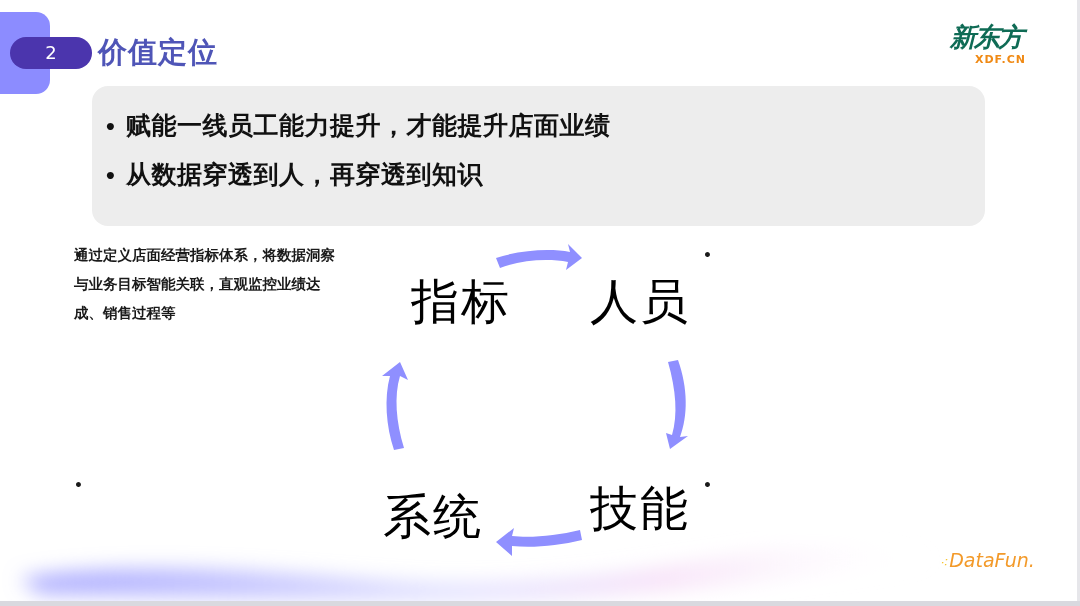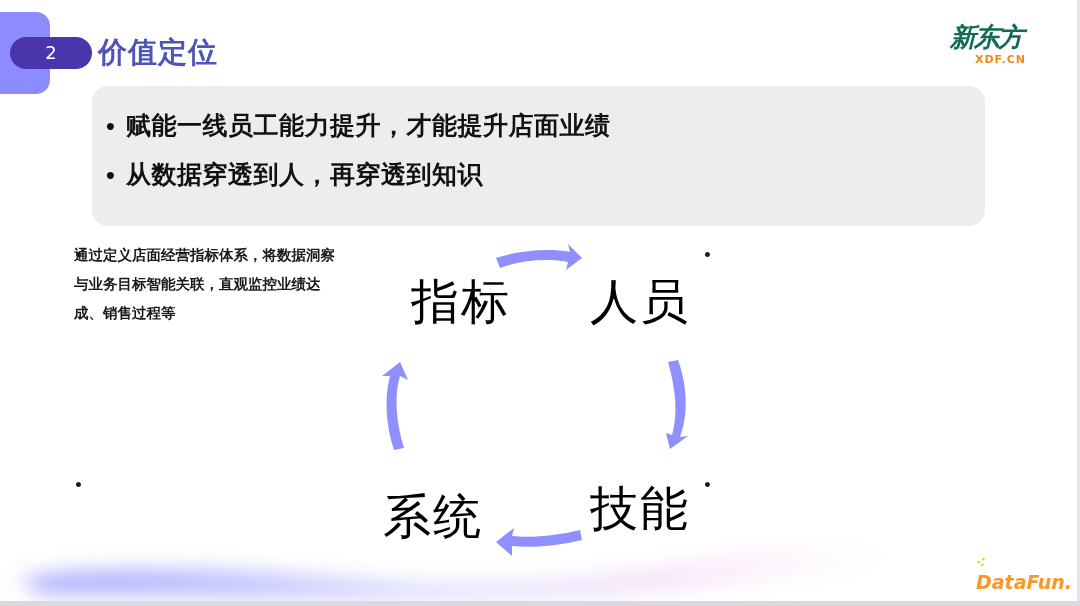"⁖DataFun." .datafun { font-weight: bold -> normal; left: 976px -> 940px }
